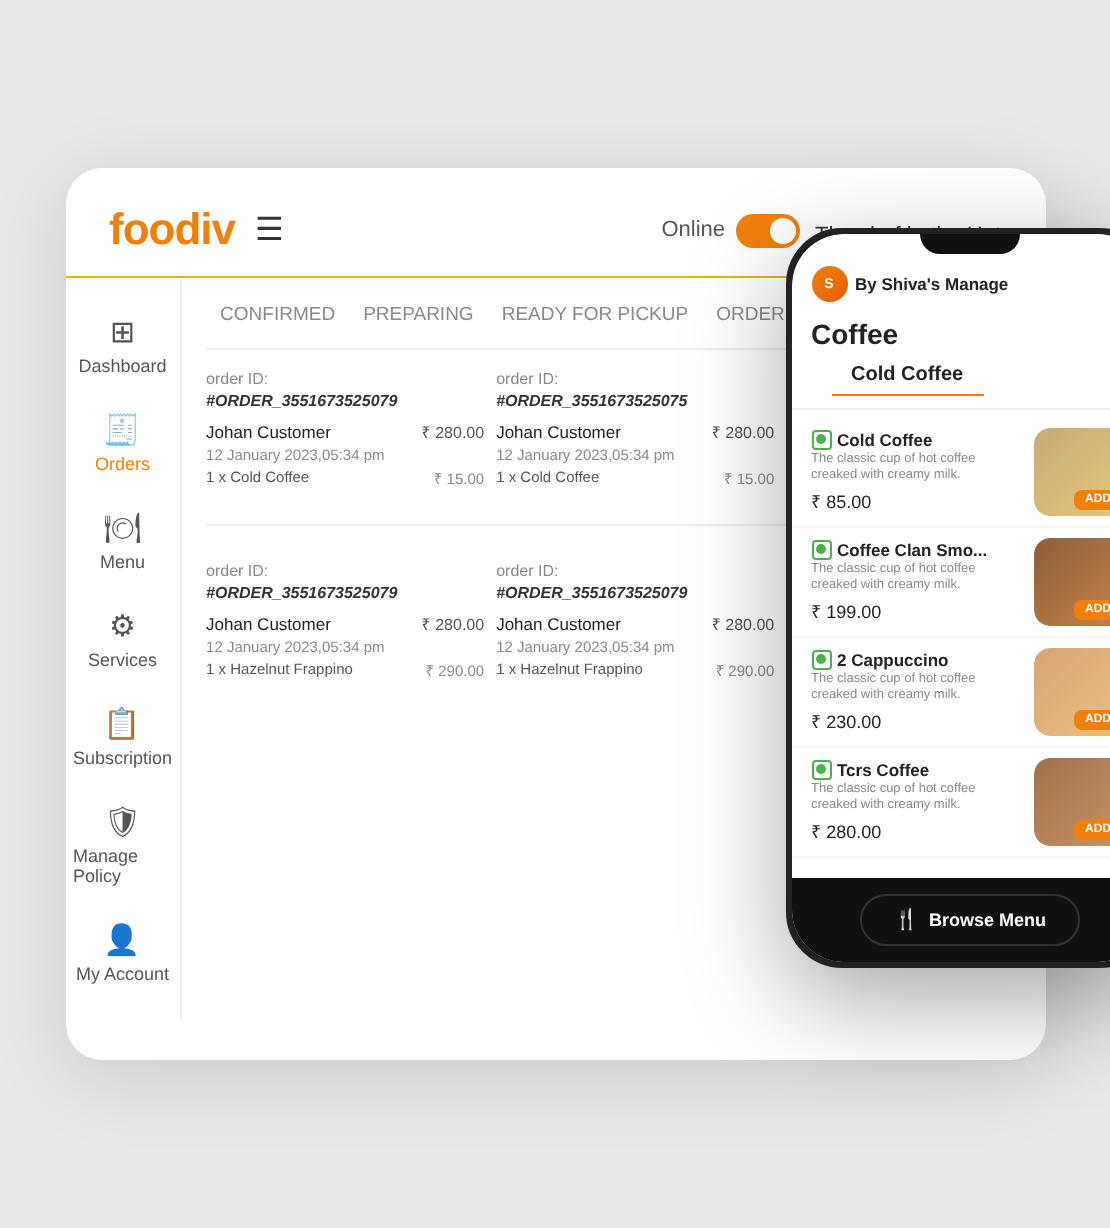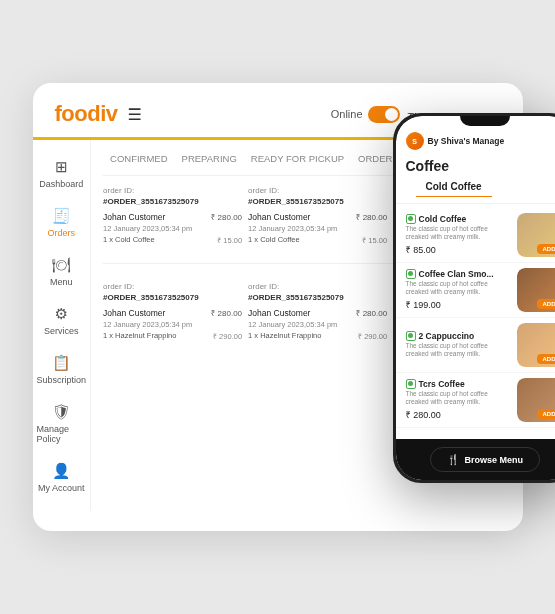"foodiv" .header { border-bottom: 3px solid #eab308 -> 1px solid #eab308 }
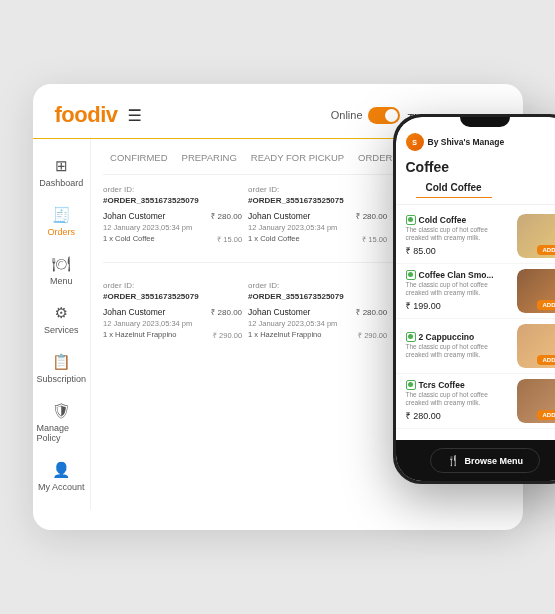"#ORDER_3551673525079" .order-id { font-style: none -> italic }
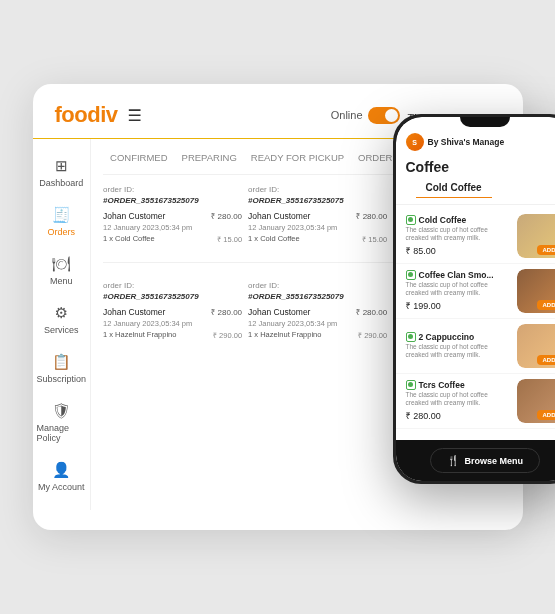"₹ 230.00" div.phone-item-price { html: none -> <div>₹ 230.00</div> }
